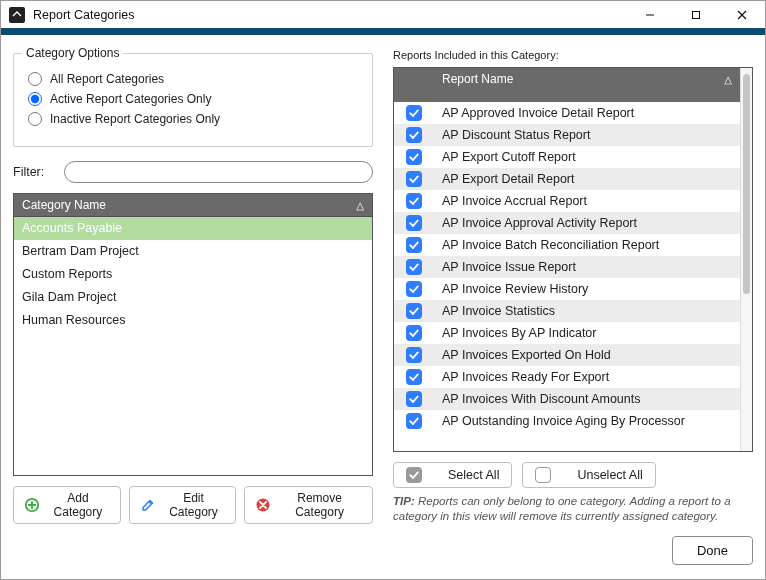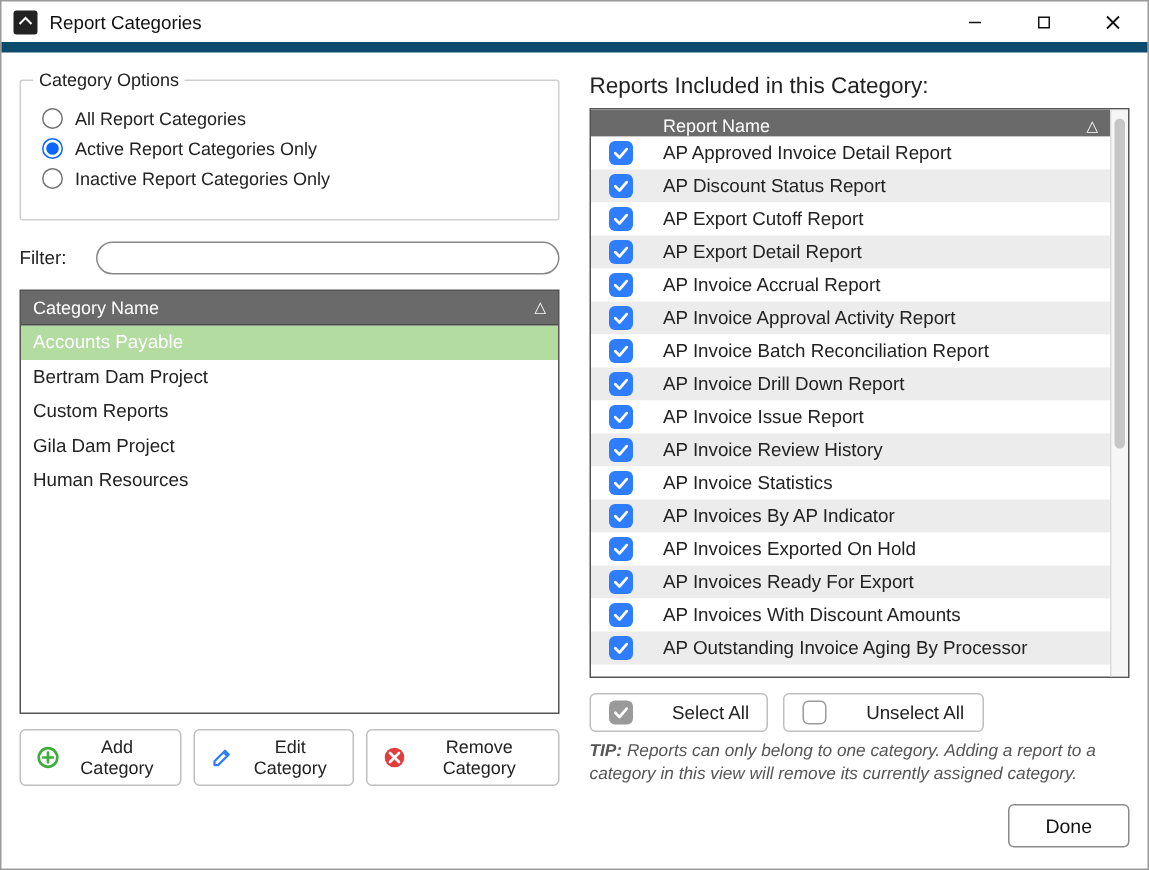"Reports Included in this Category:" .right-title { font-size: 15px -> 11px }
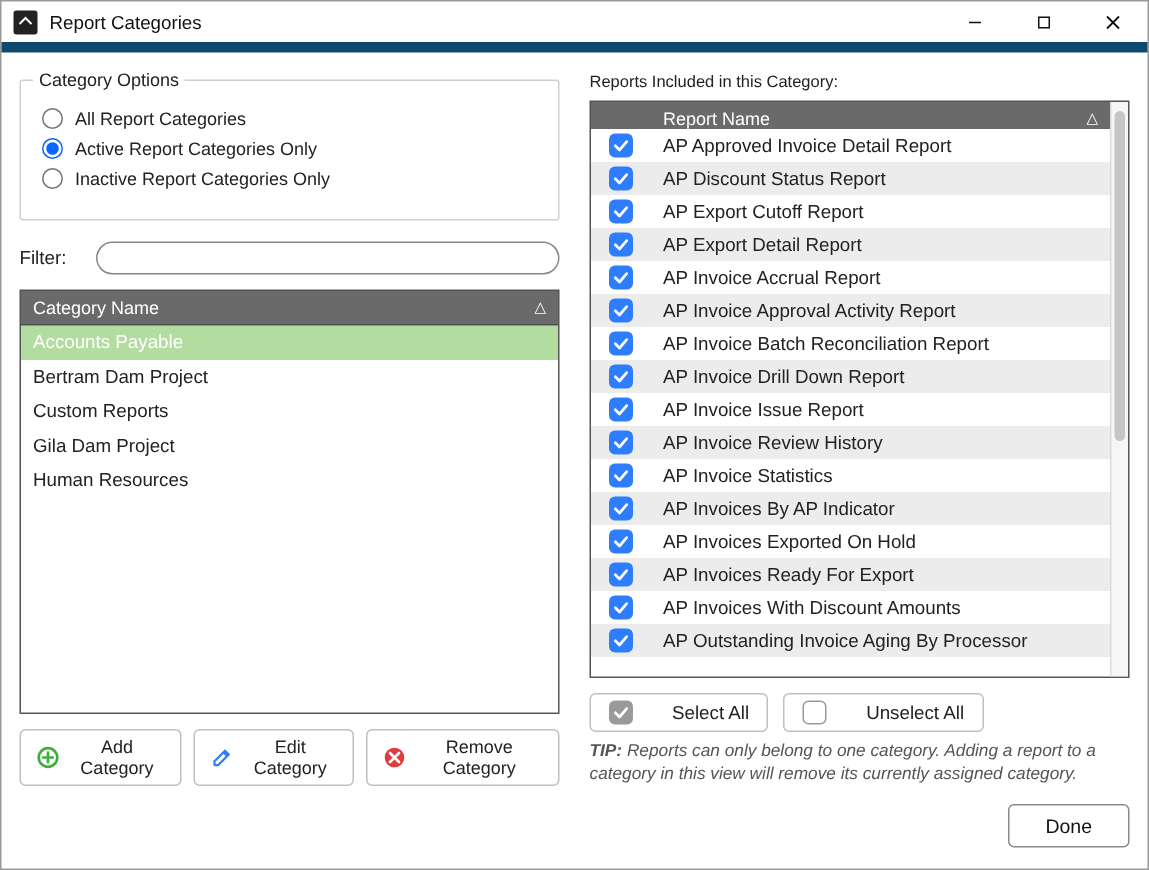"Report Name" .rep-header { padding: 4px 8px 0 48px -> 4px 8px 16px 48px }
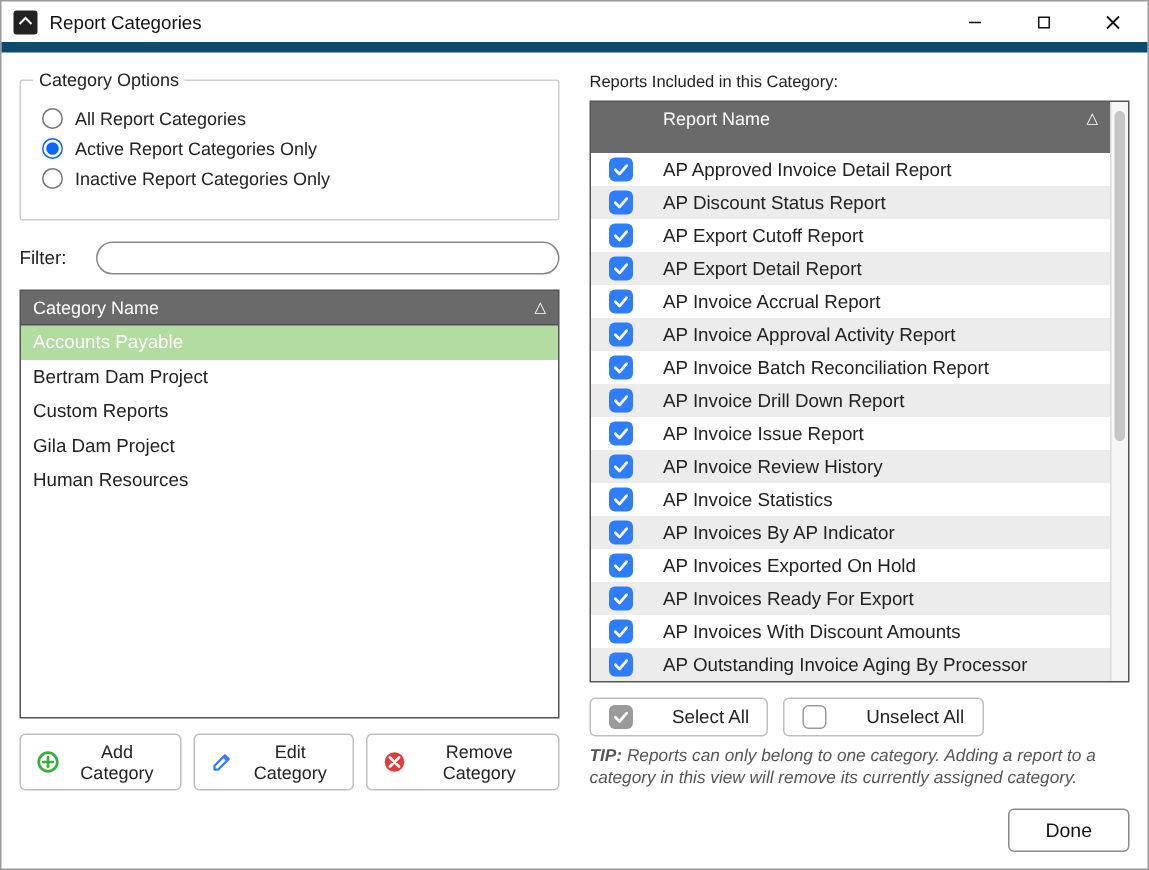"AP Invoice Drill Down Report" div.rep-row { html: <div> <span> <svg> <path></path> </svg> </span> <span>AP Invoice Drill Down Report</span> </div> -> none }
